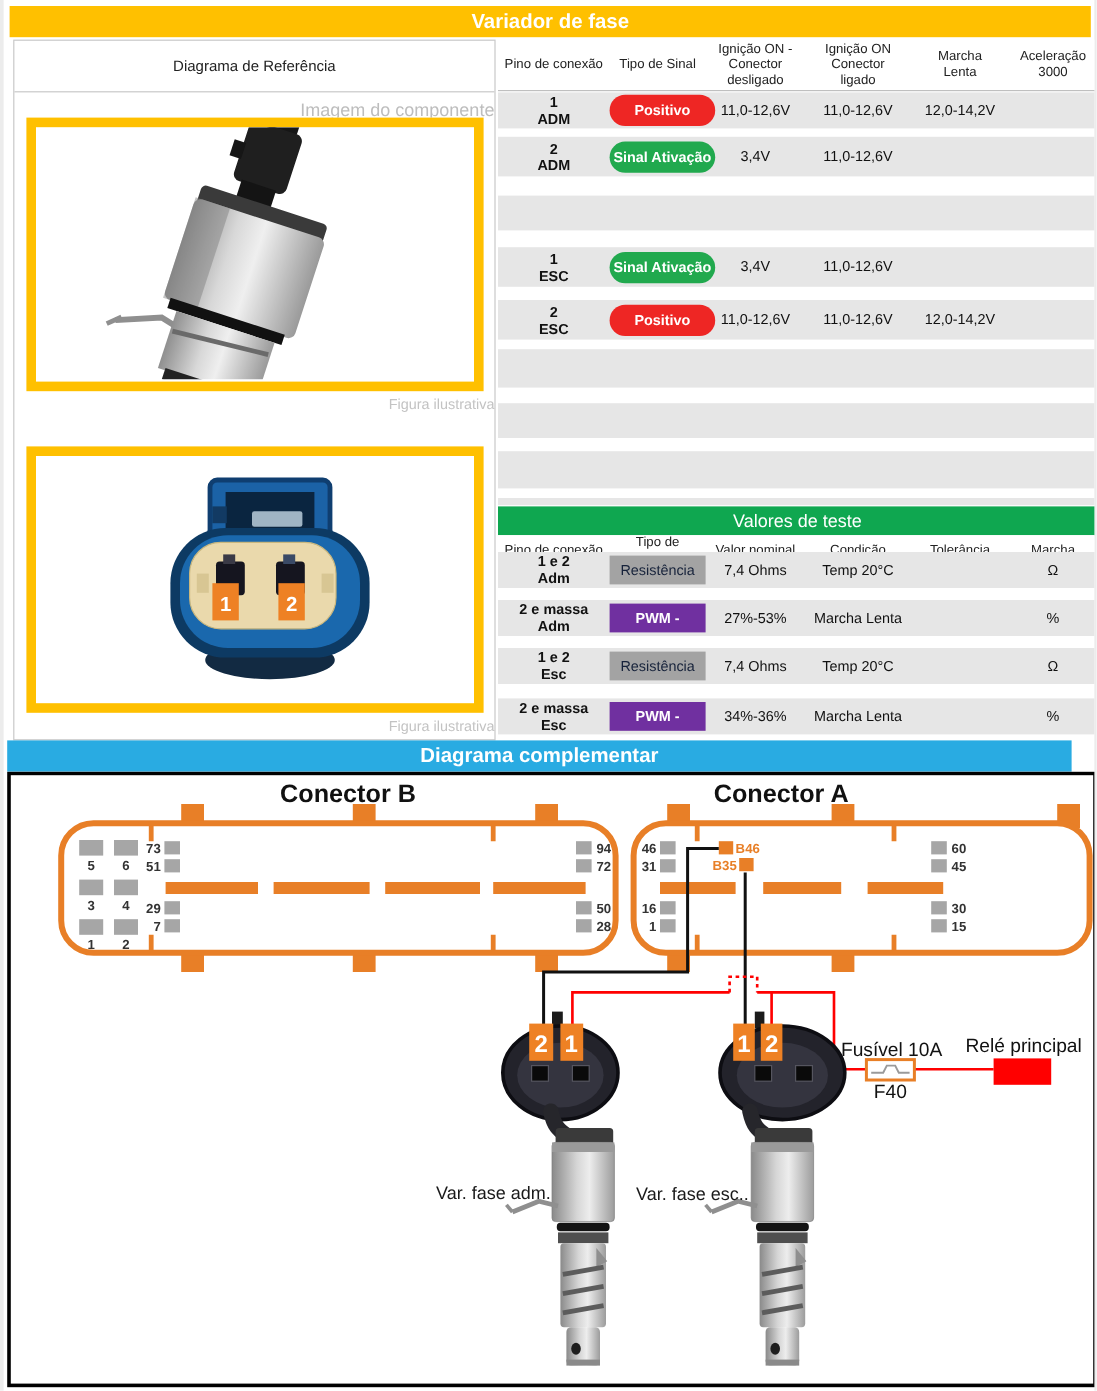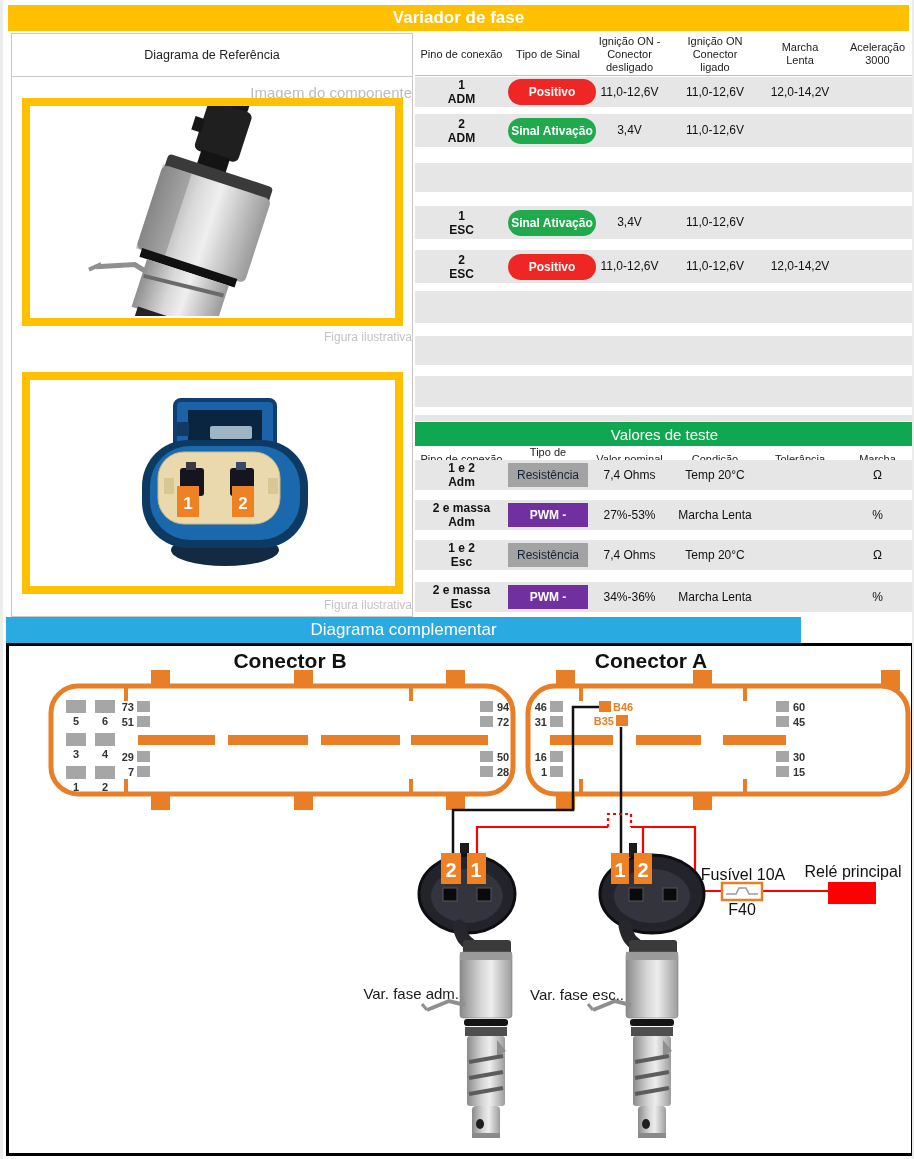"Diagrama complementar" .cyan-bar { font-weight: normal -> bold; width: 795px -> 887px }
